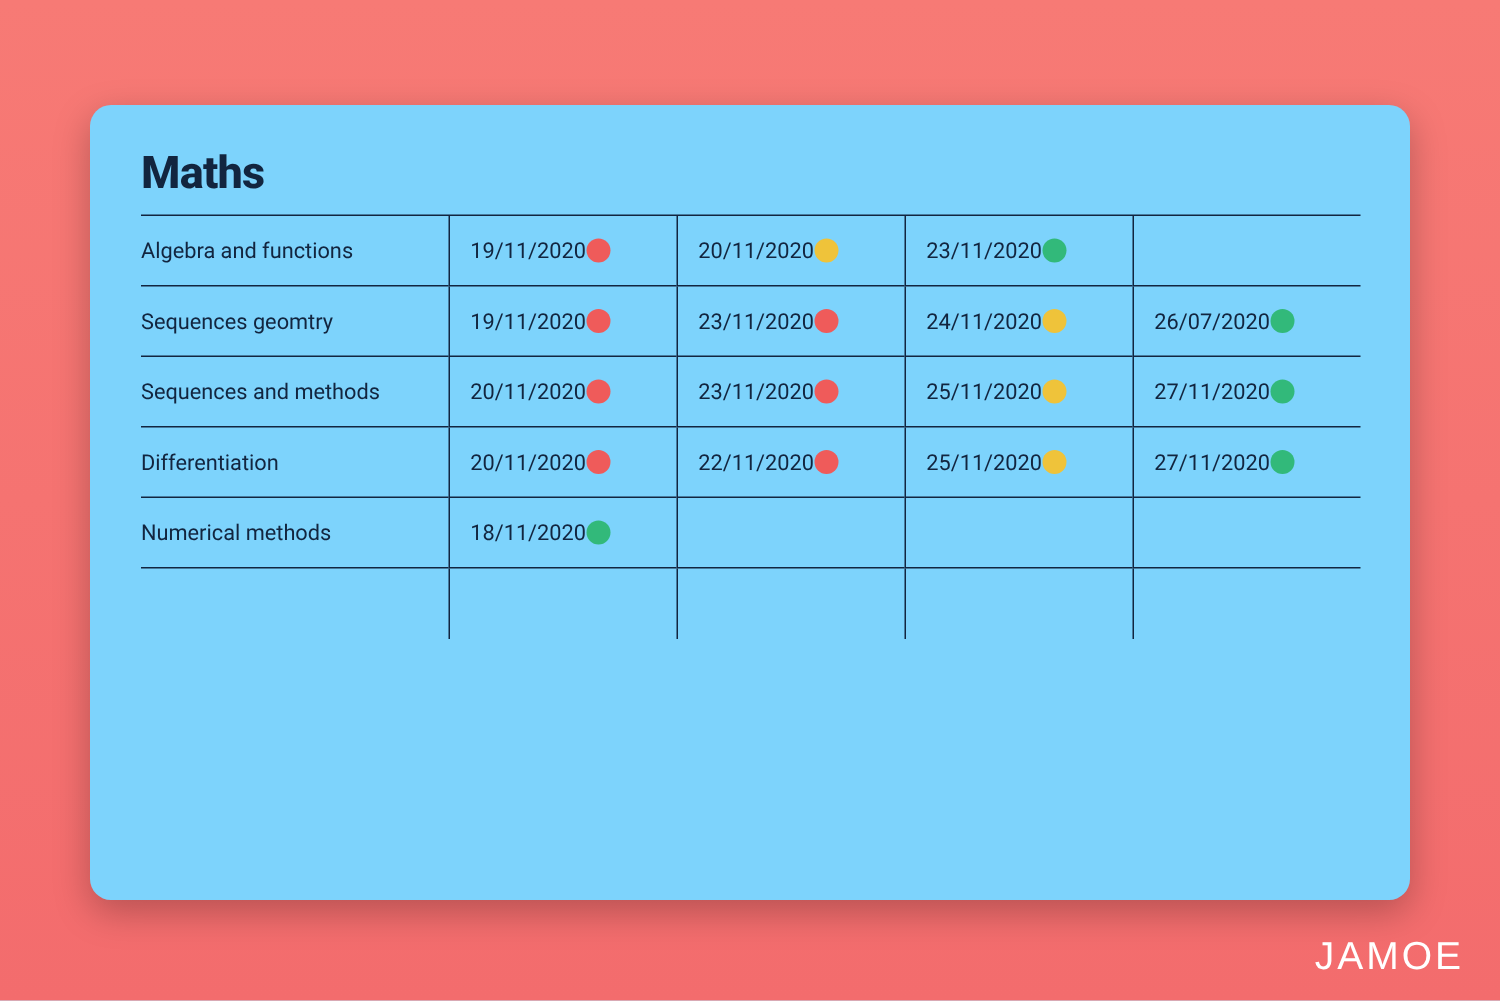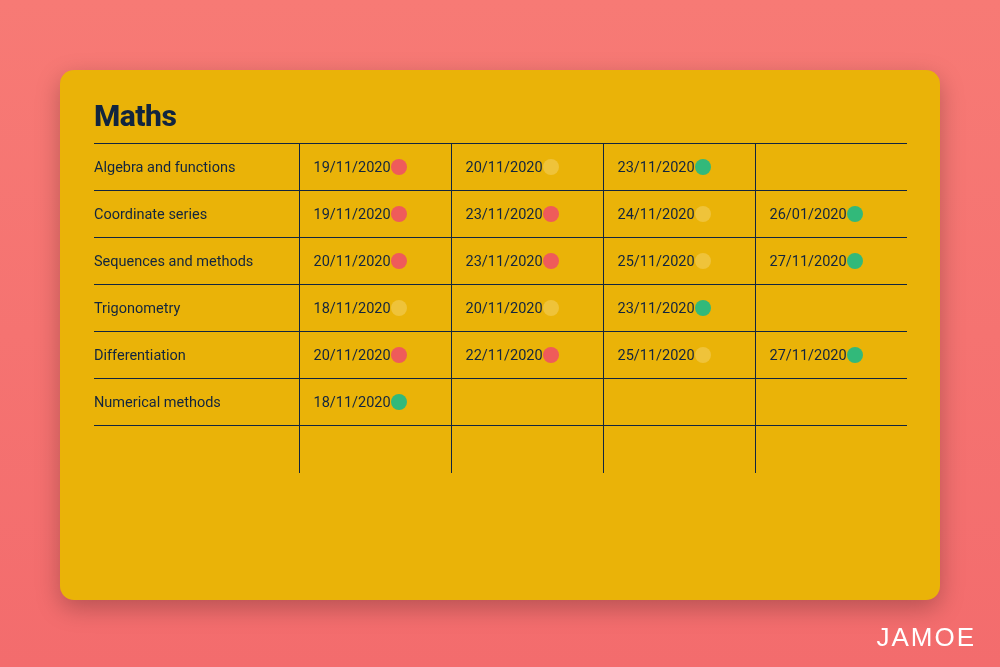"Maths" .card { background: #eab308 -> #7dd3fc }
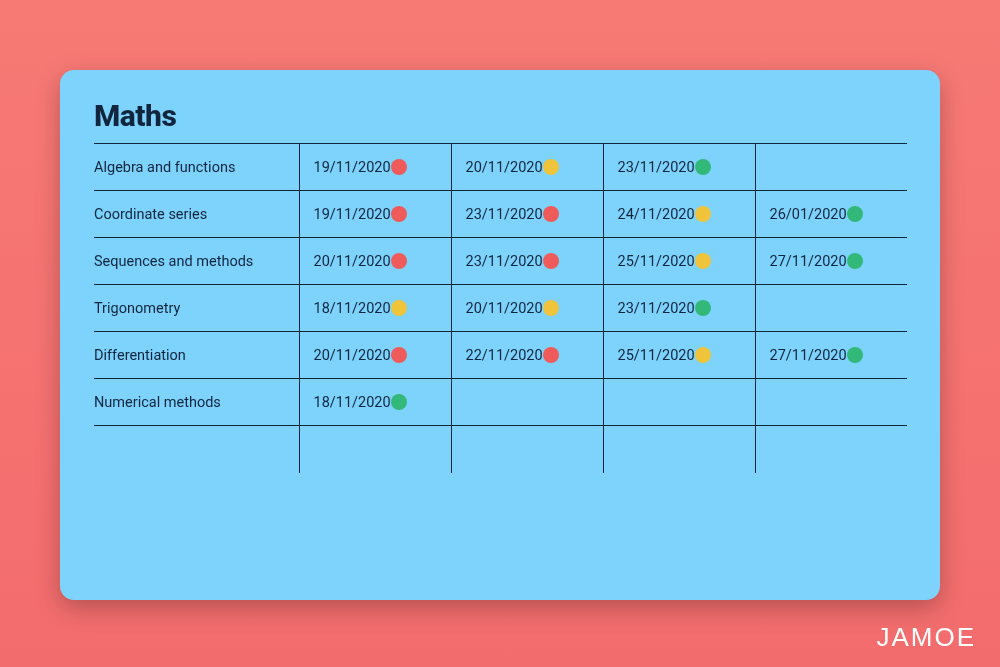"Coordinate series" span { text: Coordinate series -> Sequences geomtry }
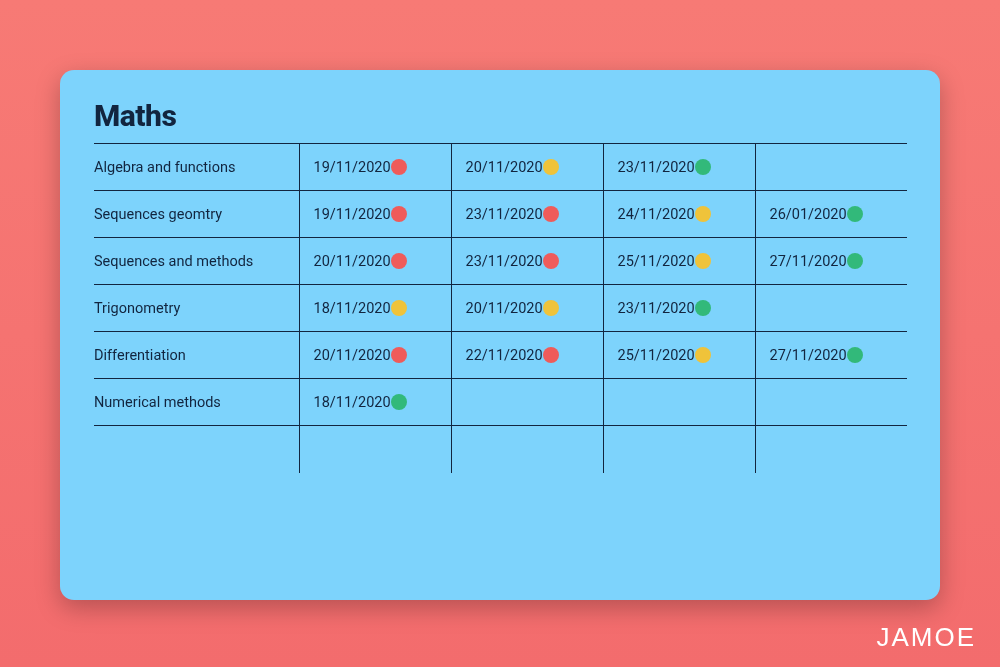"26/01/2020" span { text: 26/01/2020 -> 26/07/2020 }
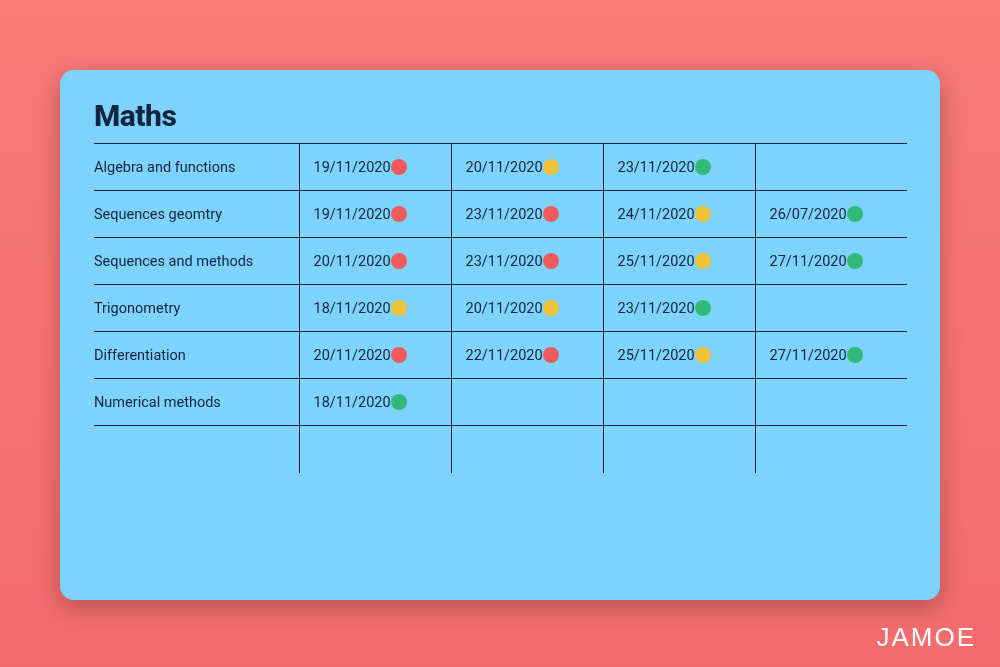"Trigonometry" tr { html: <tr> <td><span>Trigonometry</span></td> <td> <div> <span>18/11/2020</span> <span></span> </div> </td> <td> <div> <span>20/11/2020</span> <span></span> </div> </td> <td> <div> <span>23/11/2020</span> <span></span> </div> </td> <td></td> </tr> -> none }
